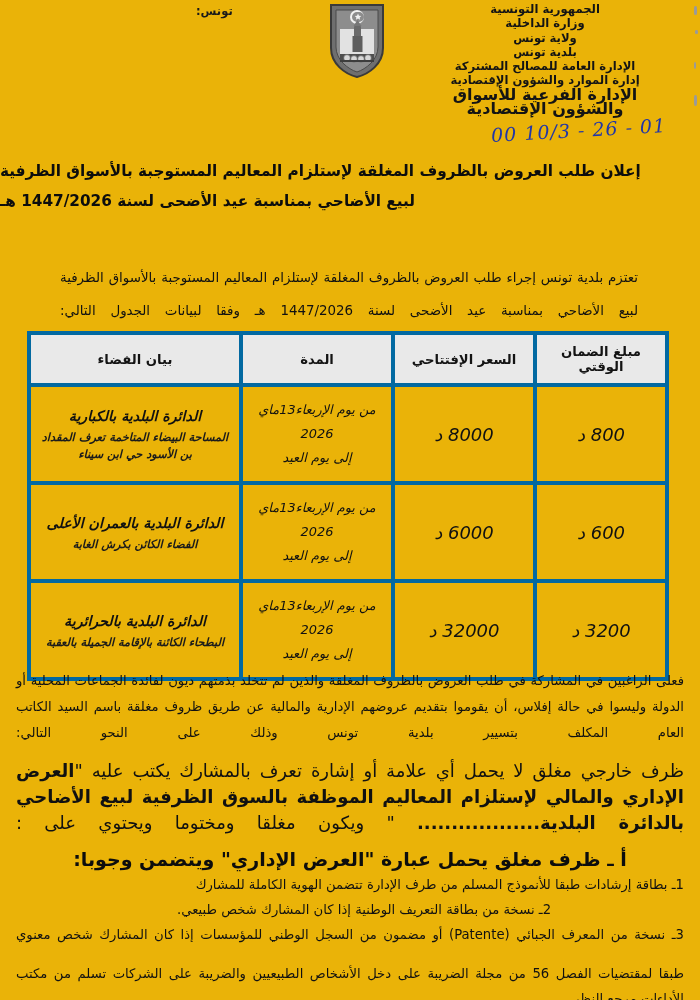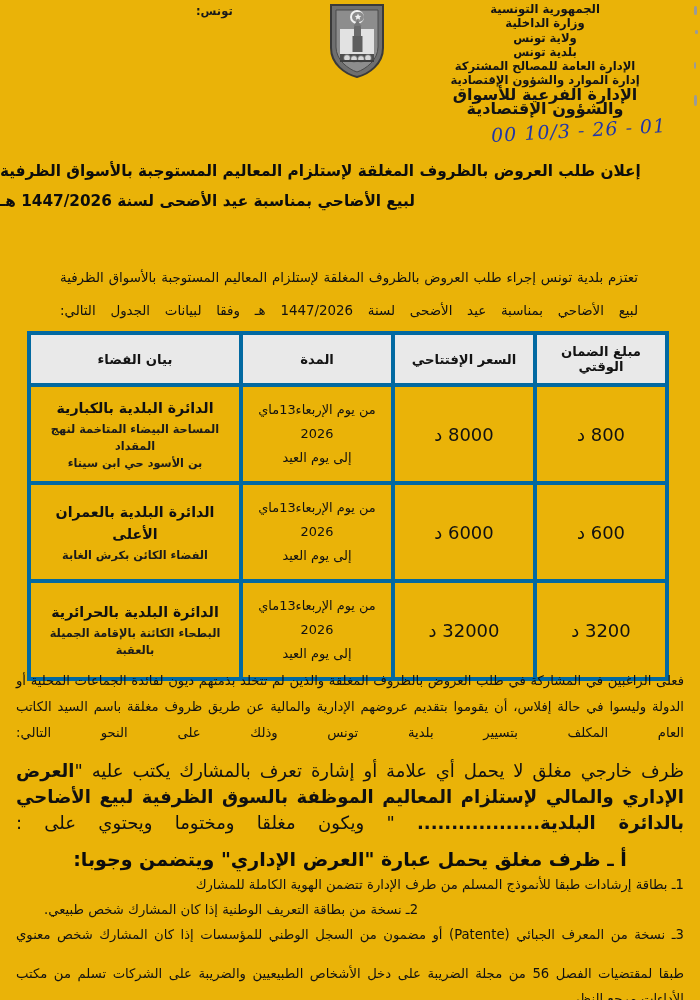"الدائرة البلدية بالكبارية" table.bid tbody td { font-style: none -> italic }
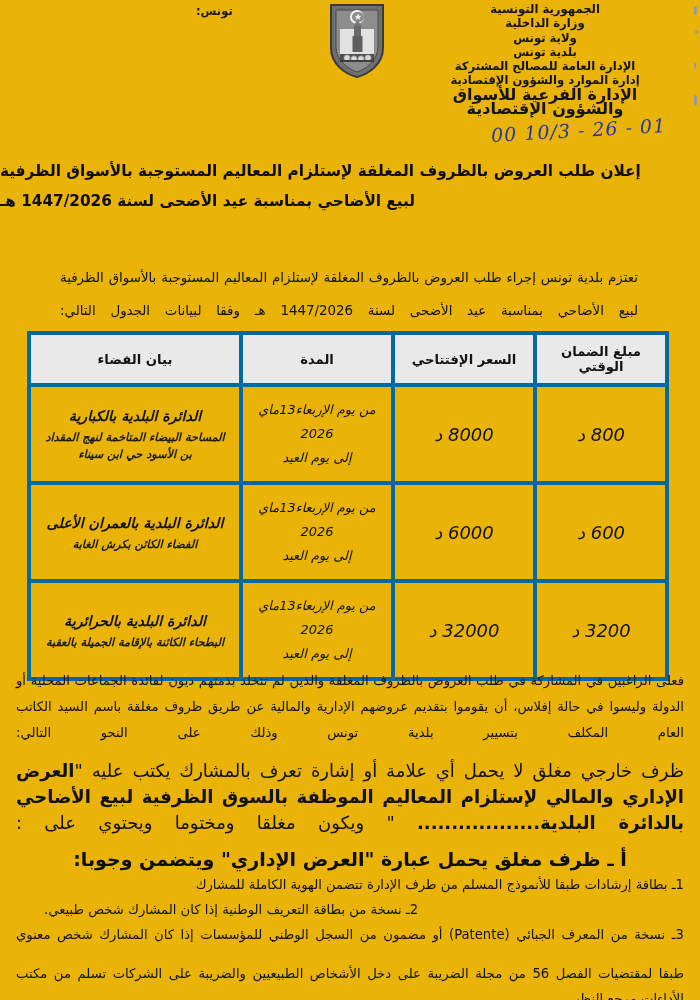"المساحة البيضاء المتاخمة لنهج المقداد" div.space-sub { text: لنهج -> تعرف }
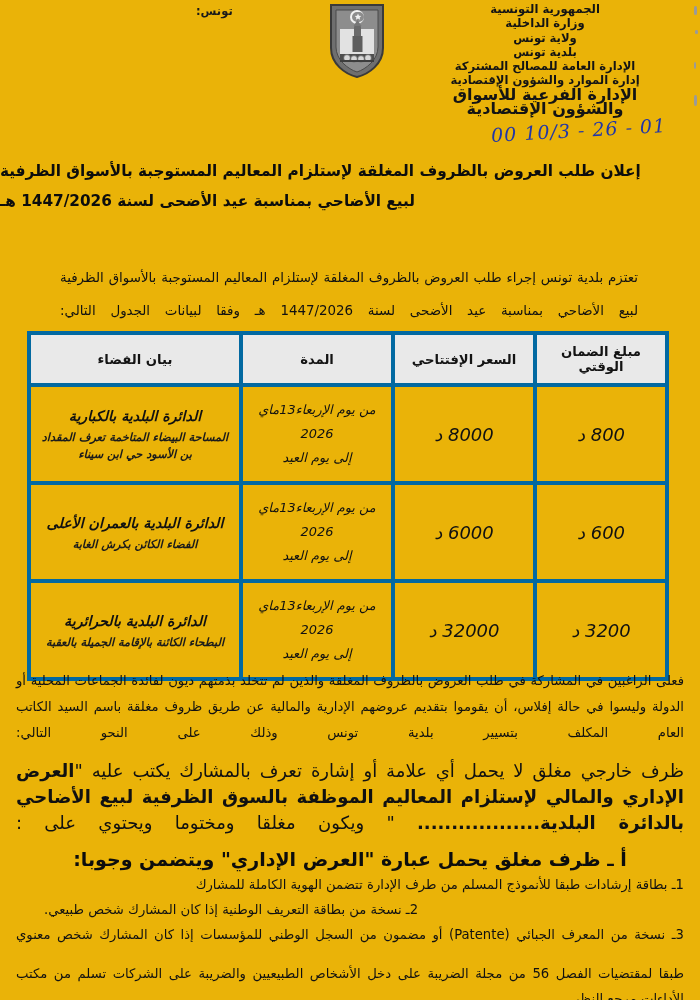"2ـ نسخة من بطاقة التعريف" .li-2 { text-align: left -> center }
